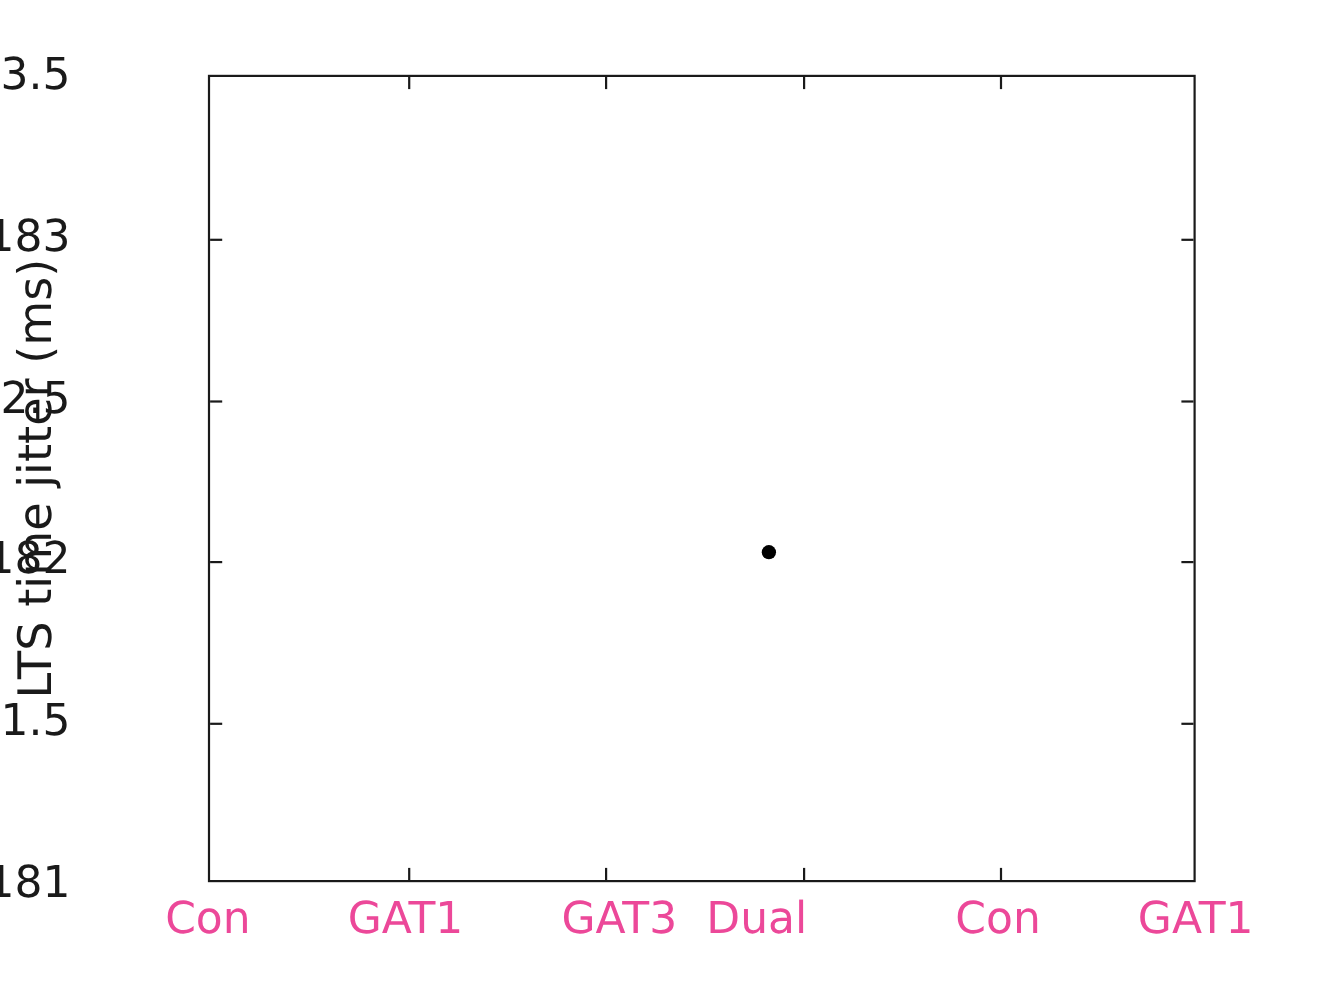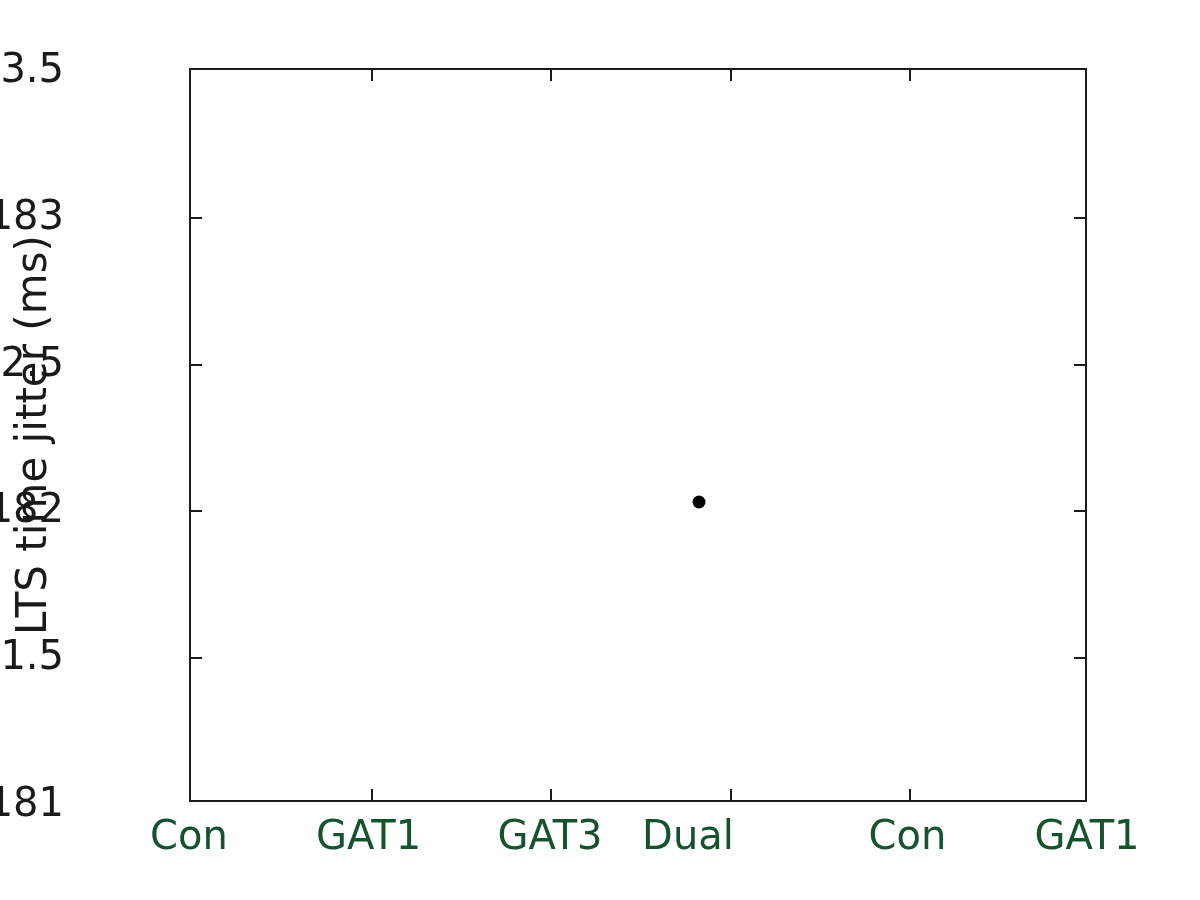"Con" .xlabel-tick { color: #14532d -> #ec4899 }
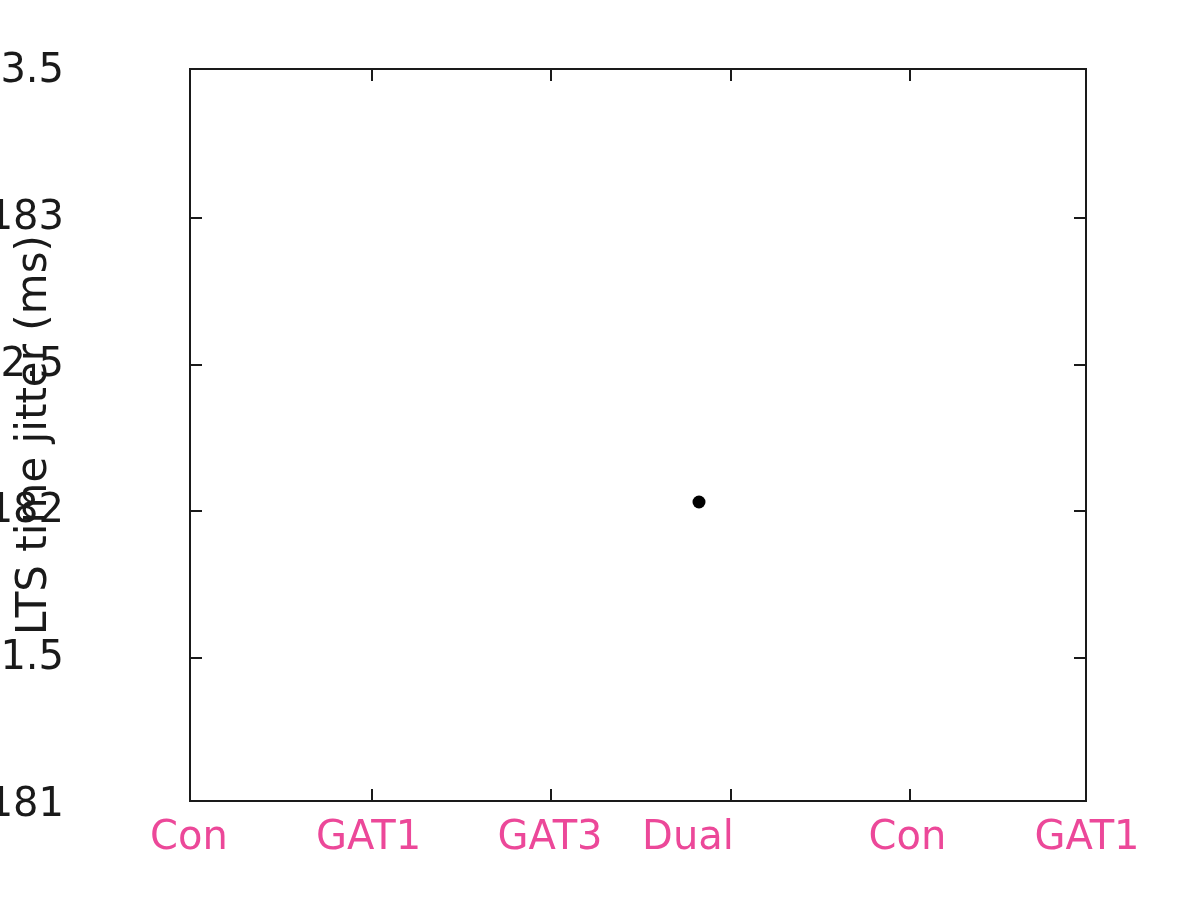"GAT3" div.xlabel-tick { left: 550px -> 563px }
